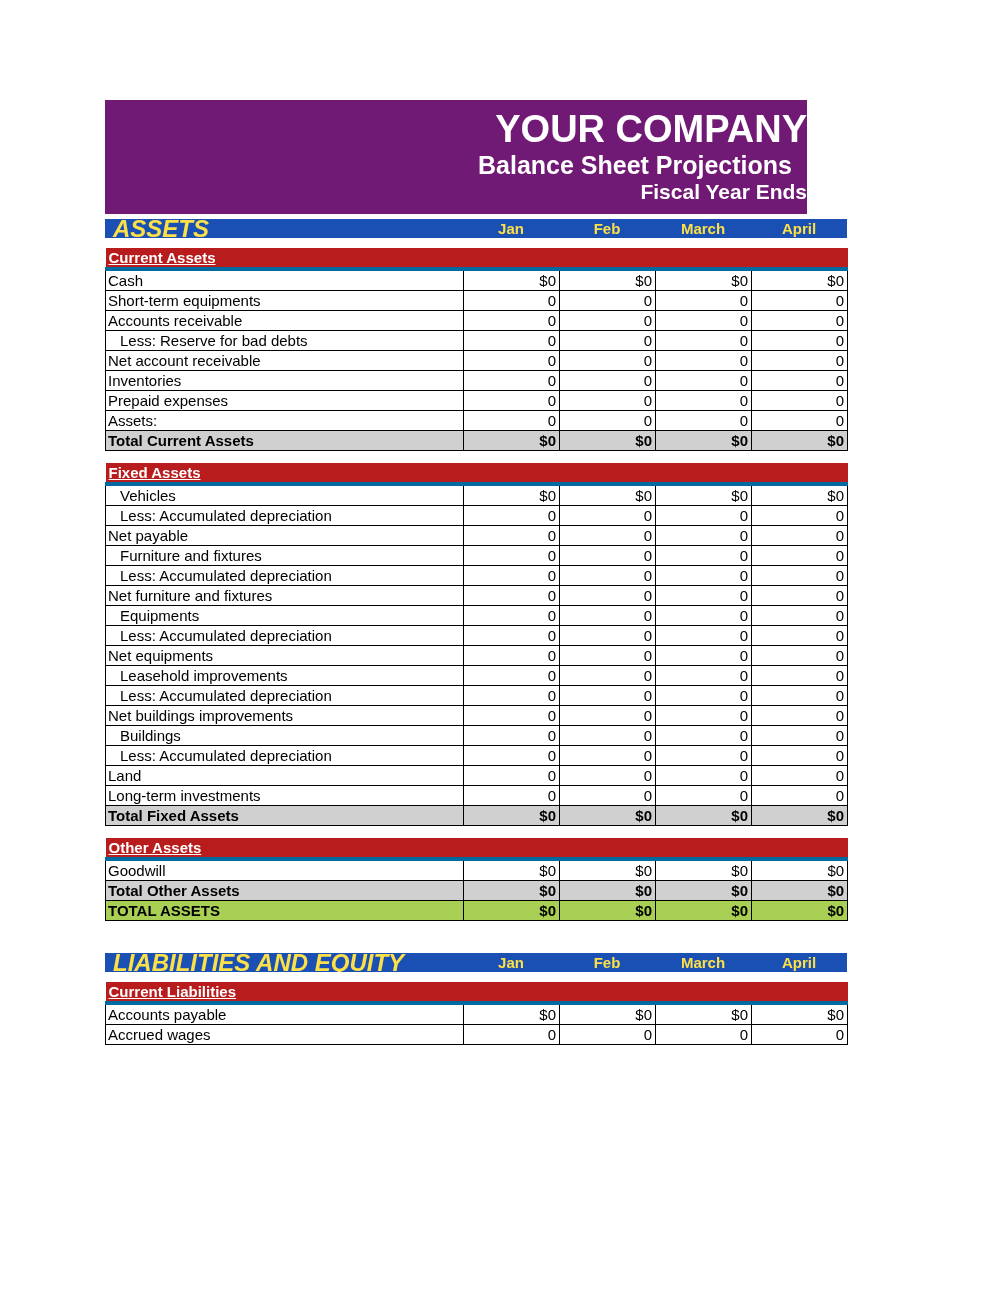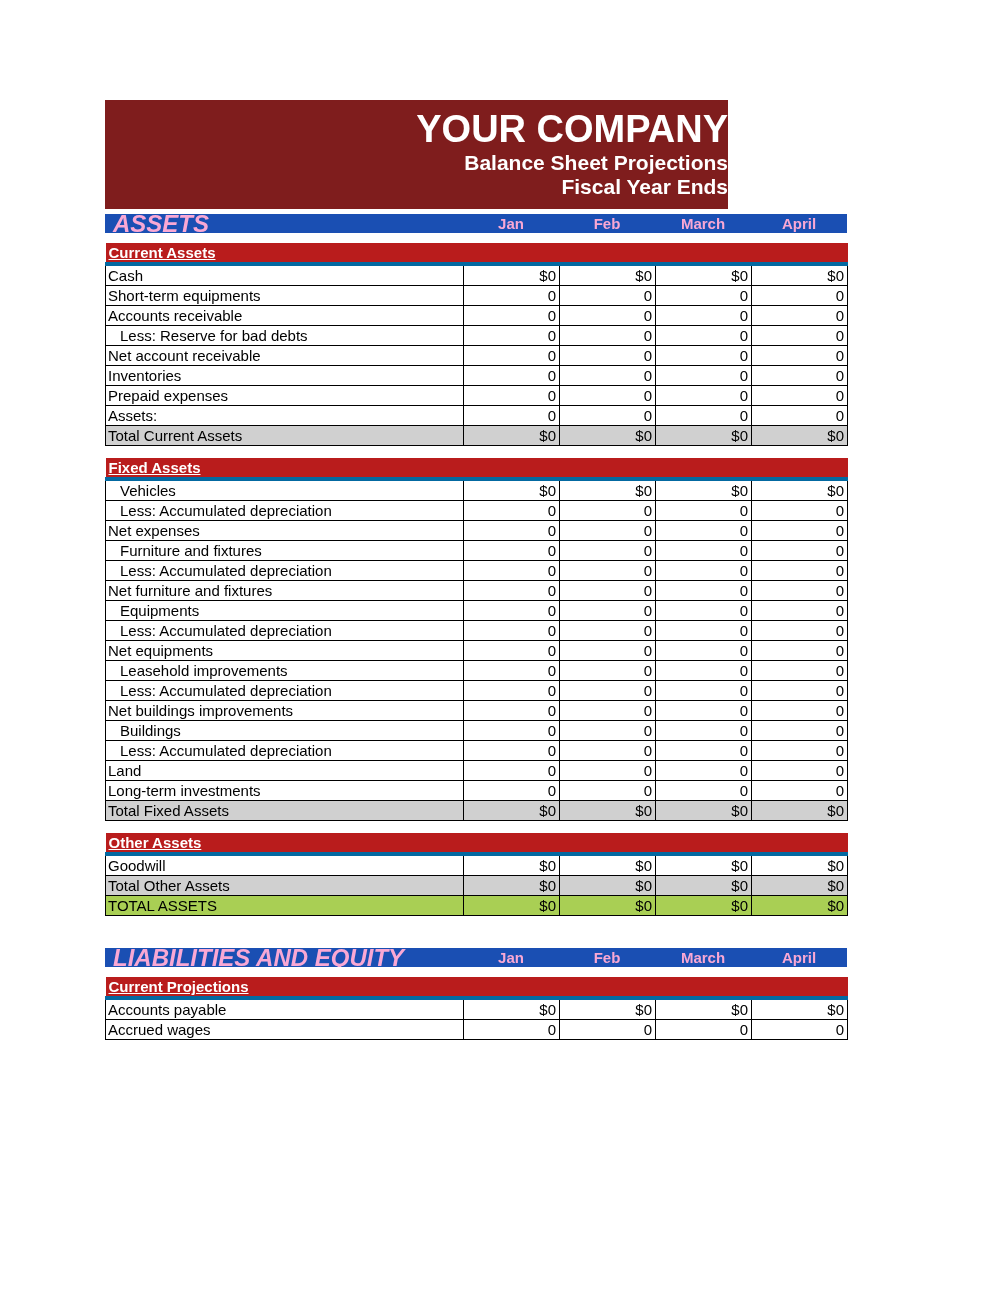"YOUR COMPANY" .title-block { background: #7f1d1d -> #701a75; width: 623px -> 702px }
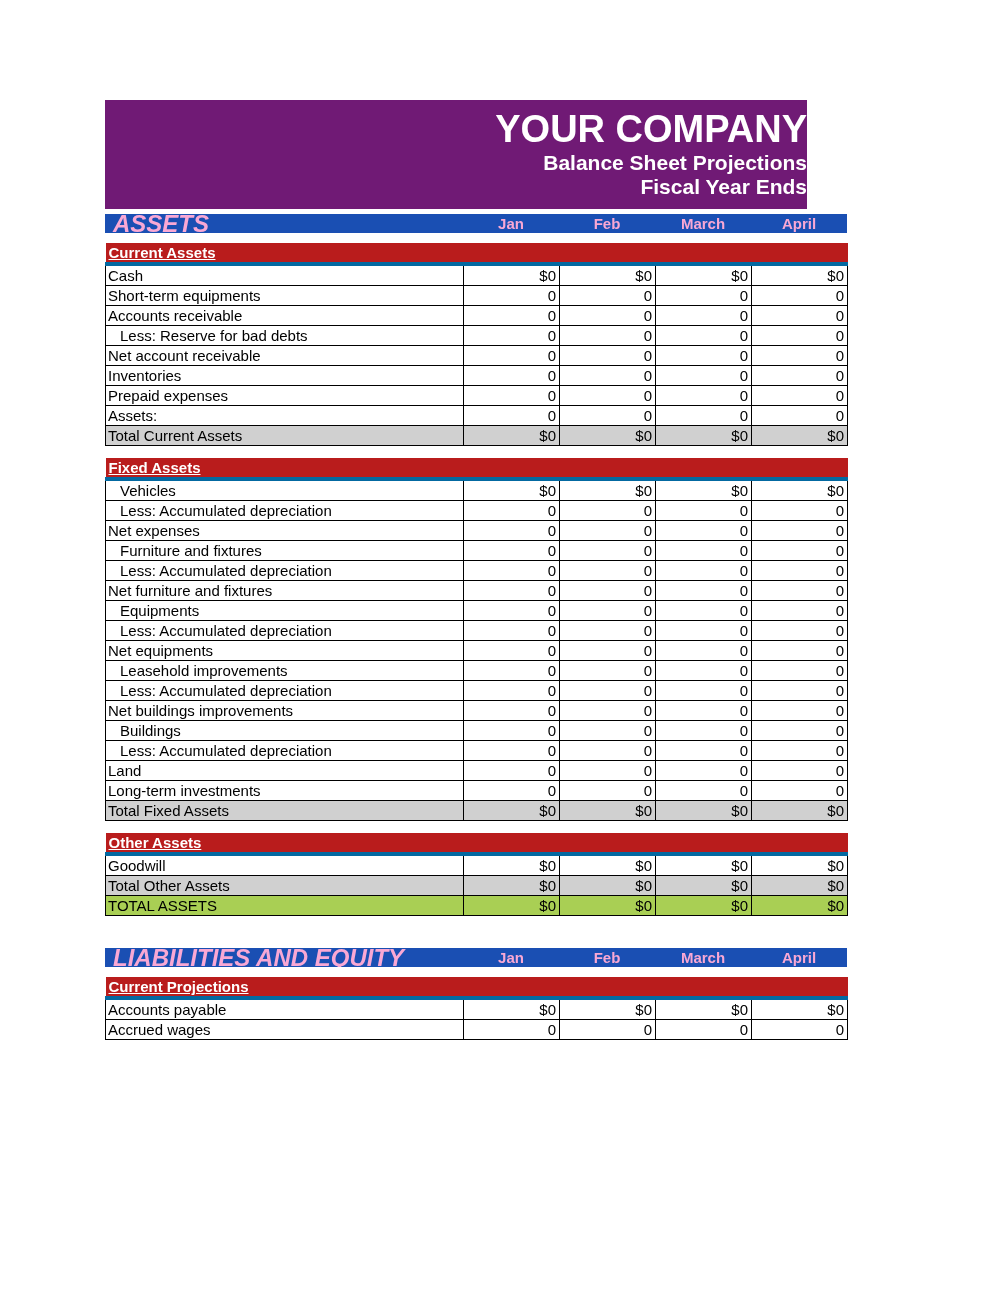"Balance Sheet Projections" .title-block .sub1 { font-size: 21px -> 25px; padding-right: 0 -> 15px }
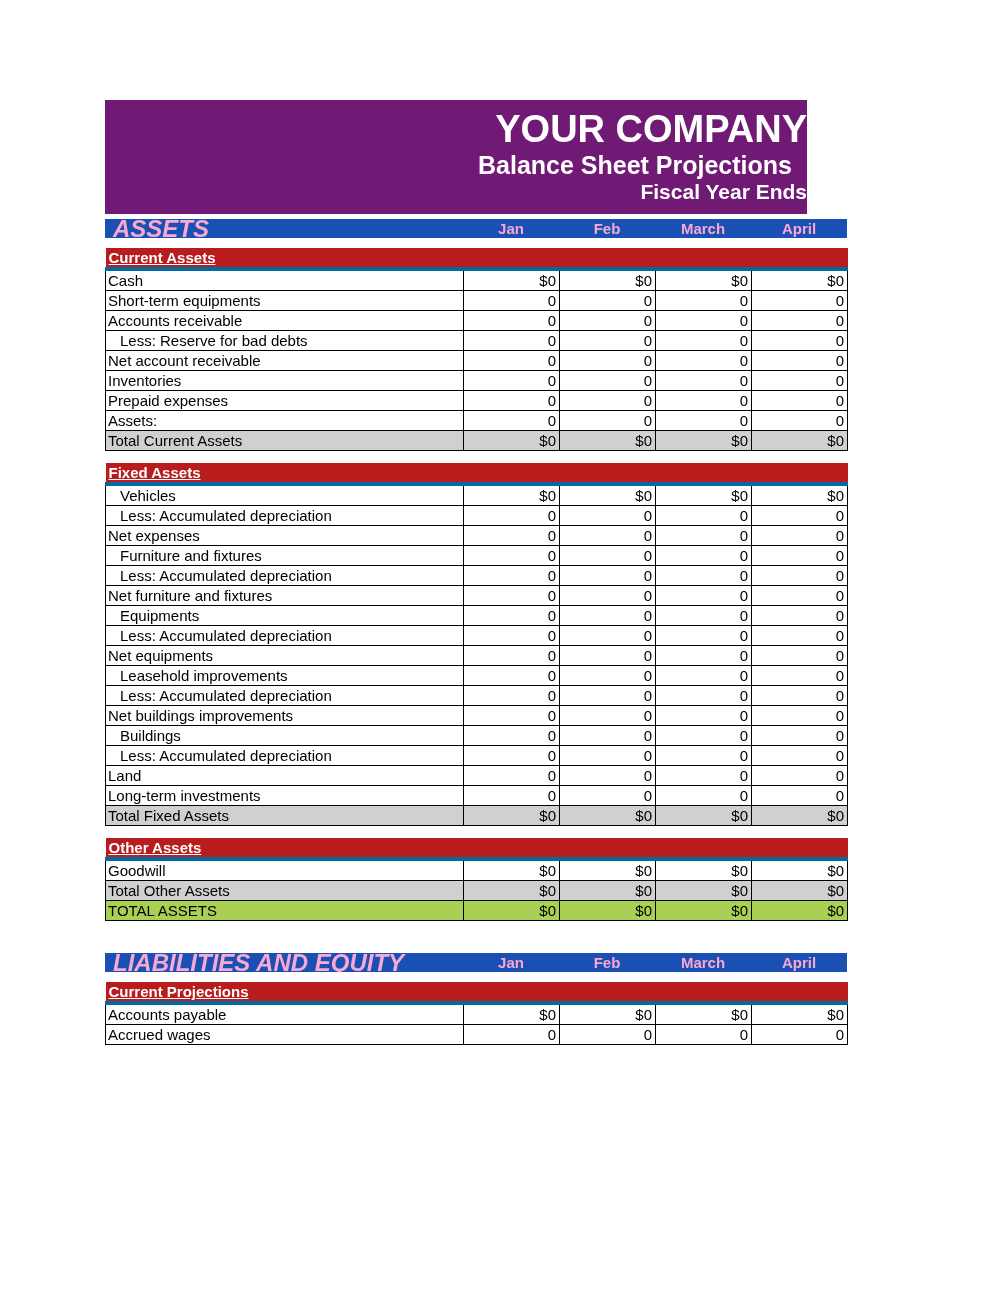"ASSETS" .section-head td { color: #f9a8d4 -> #fde047 }
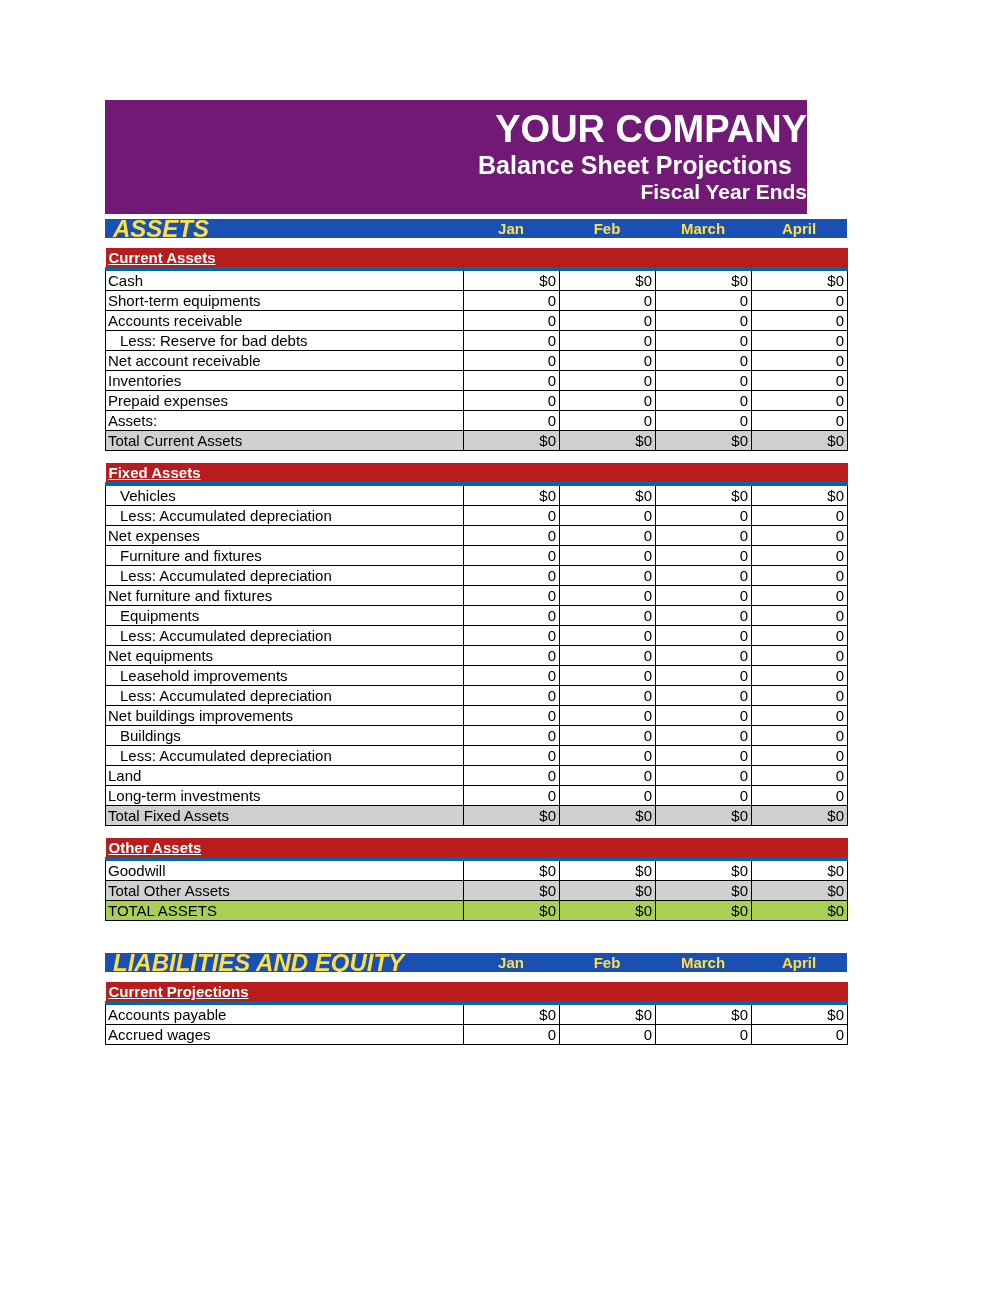"Total Current Assets" tr.total td { font-weight: normal -> bold }
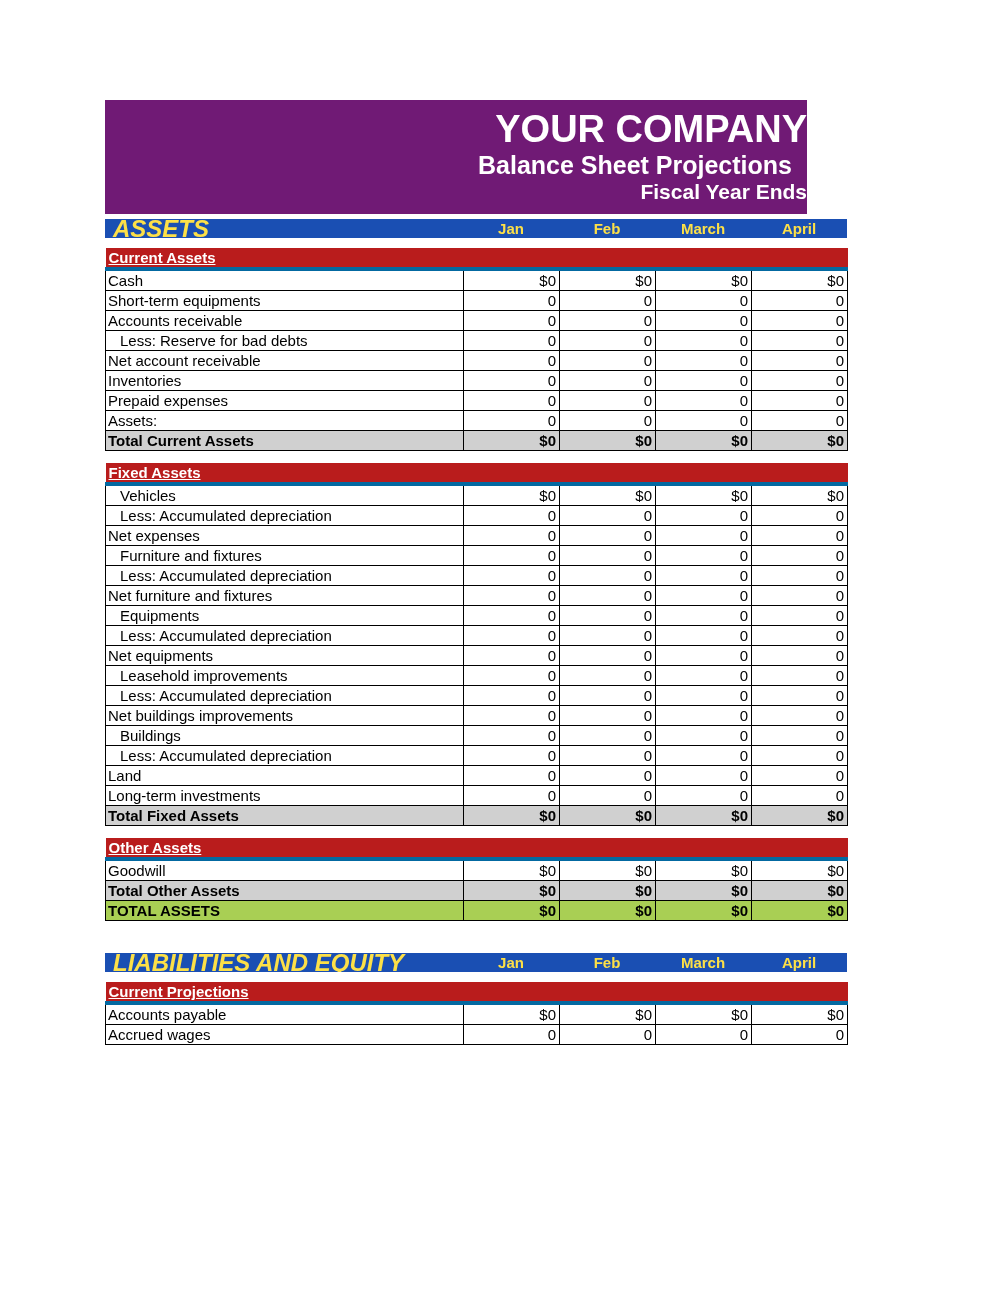"Net expenses" td.label { text: expenses -> payable }
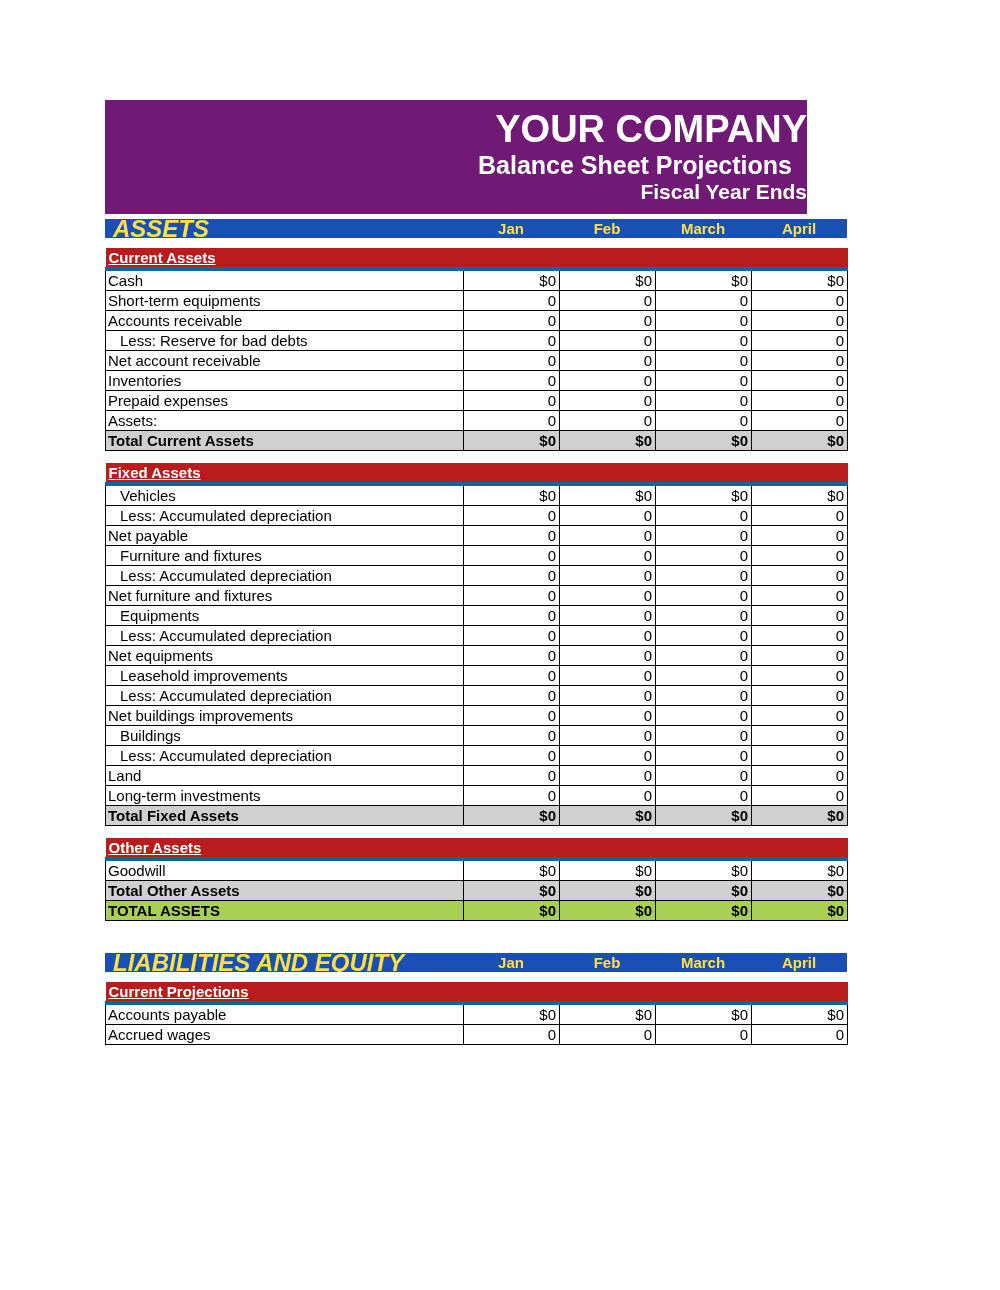"Current Projections" td { text: Projections -> Liabilities }
